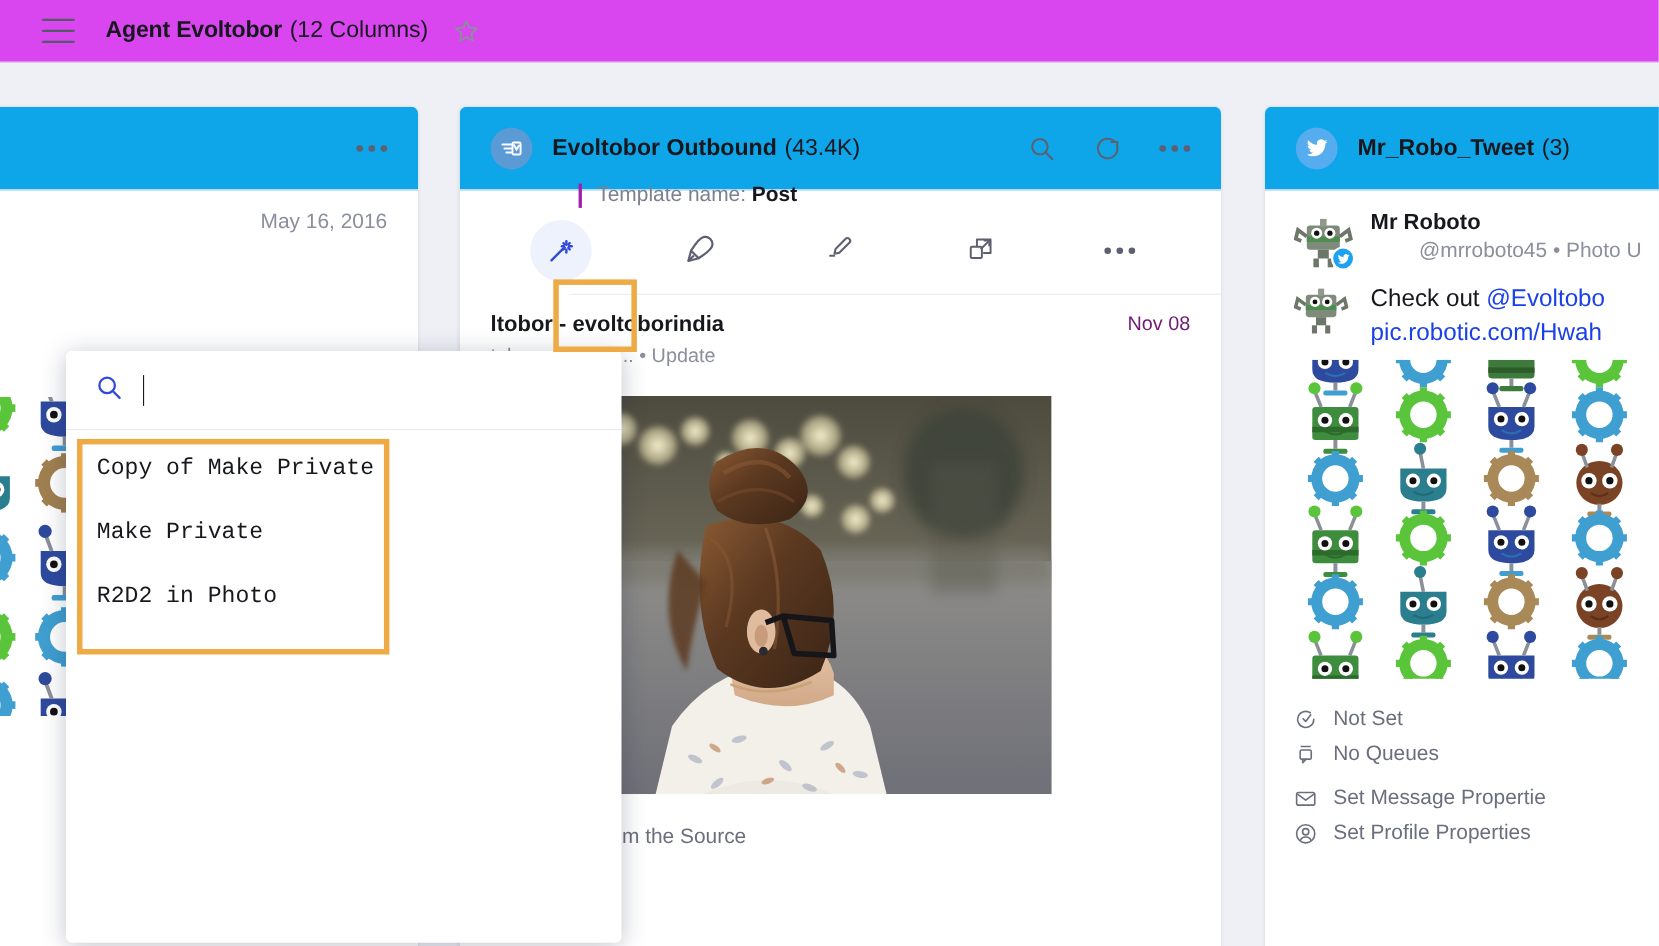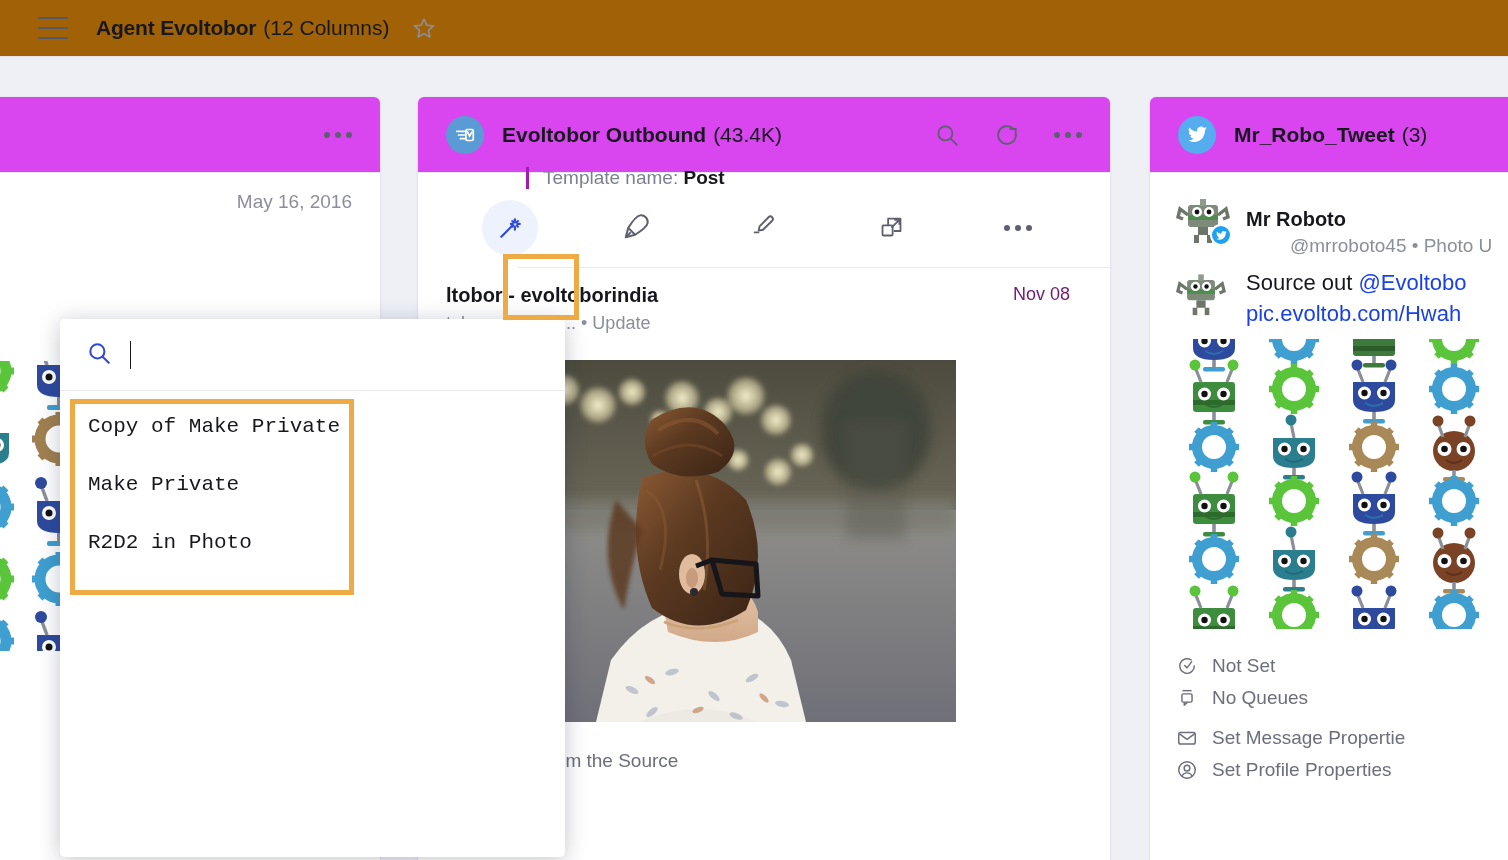"Agent Evoltobor" .topbar { background: #a16207 -> #d946ef }
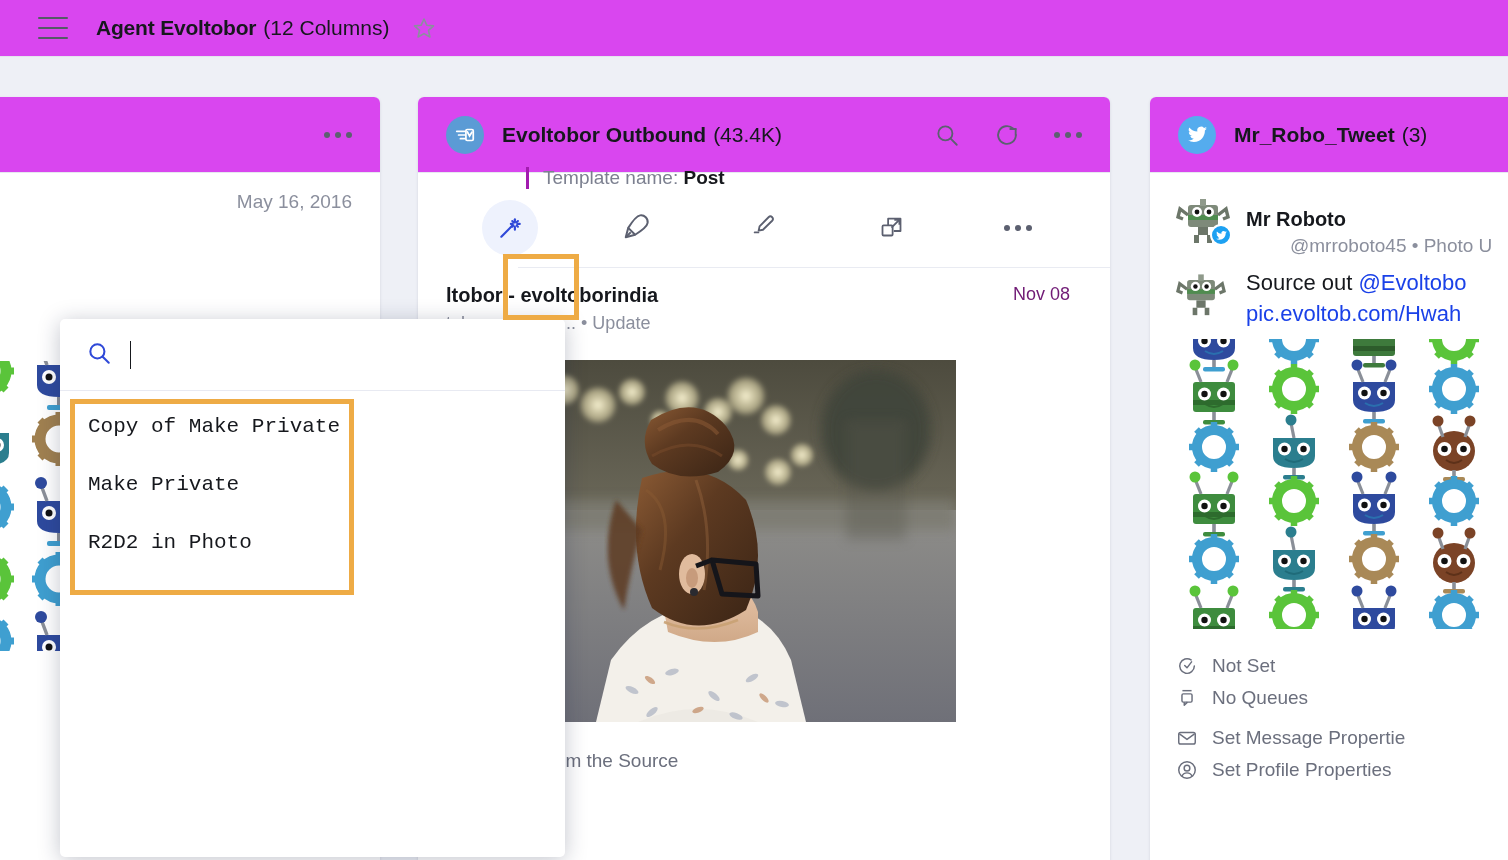"Evoltobor Outbound" .col-header { background: #d946ef -> #0ea5e9 }
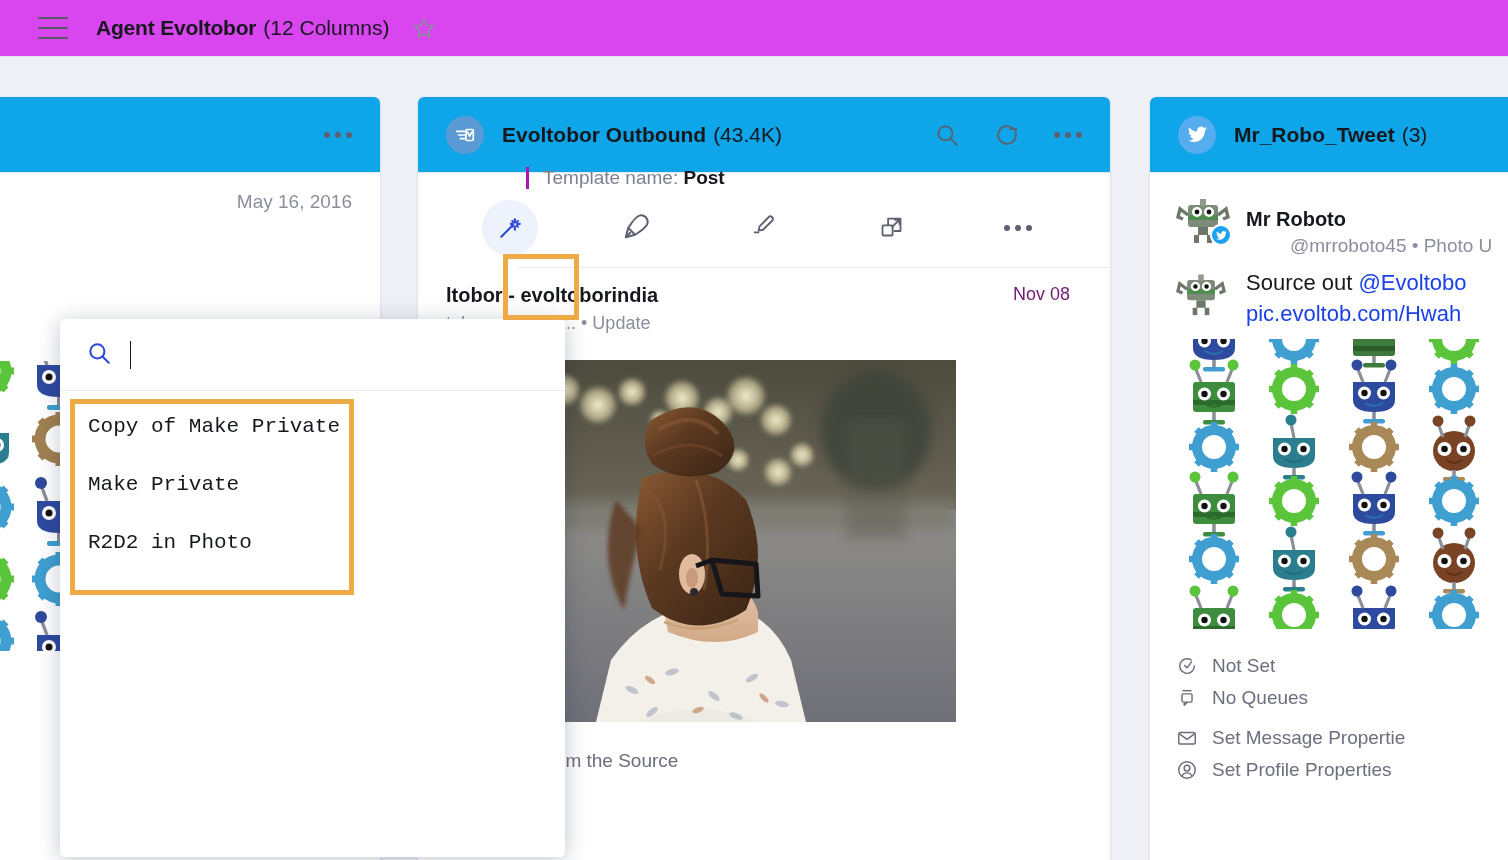"Mr Roboto" .tw-name { margin-top: 17px -> none }
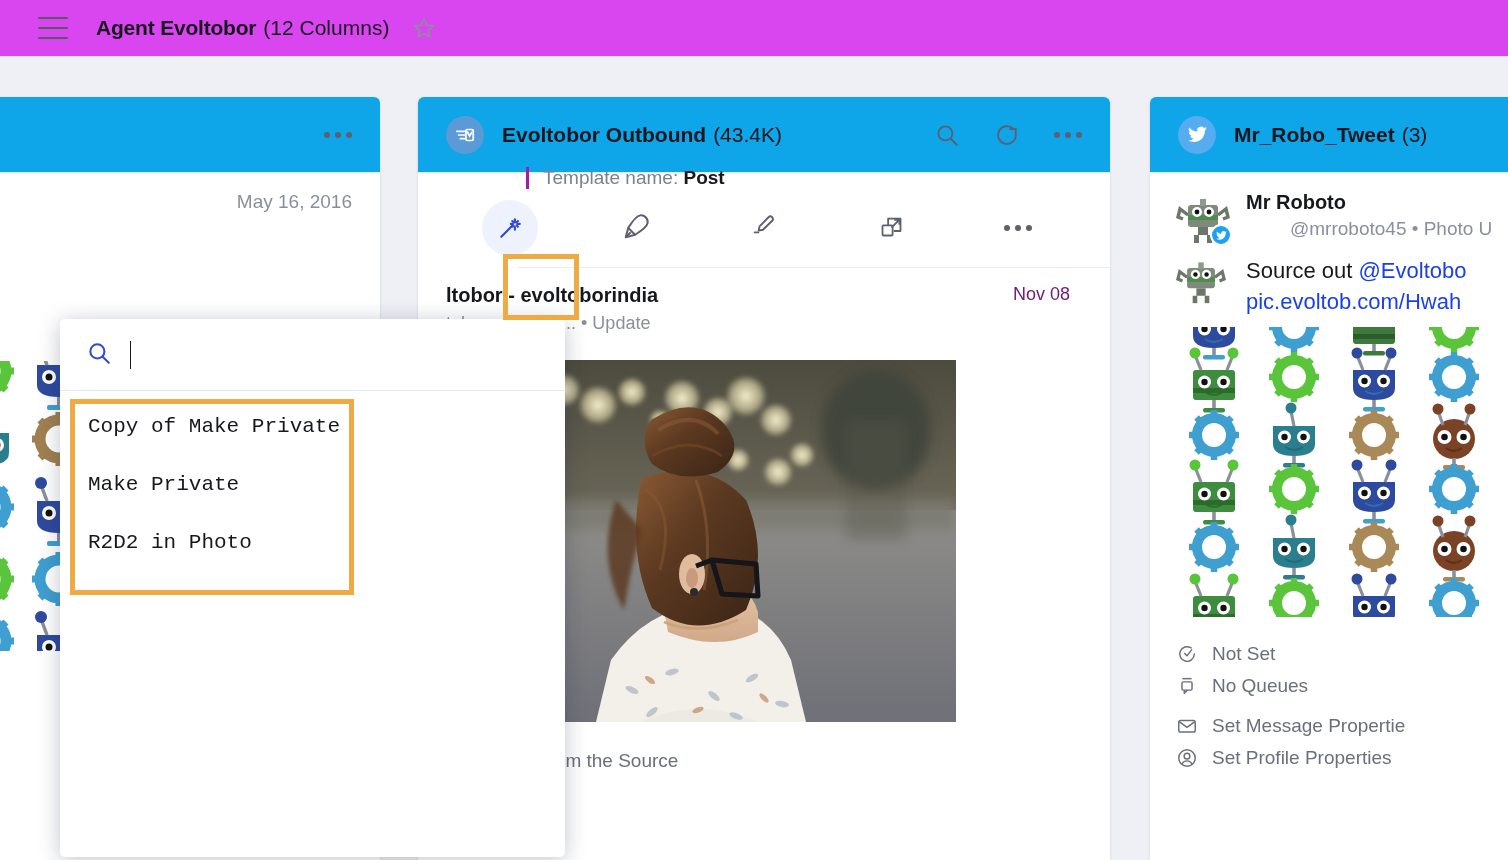"Source out" span { text: Source -> Check }
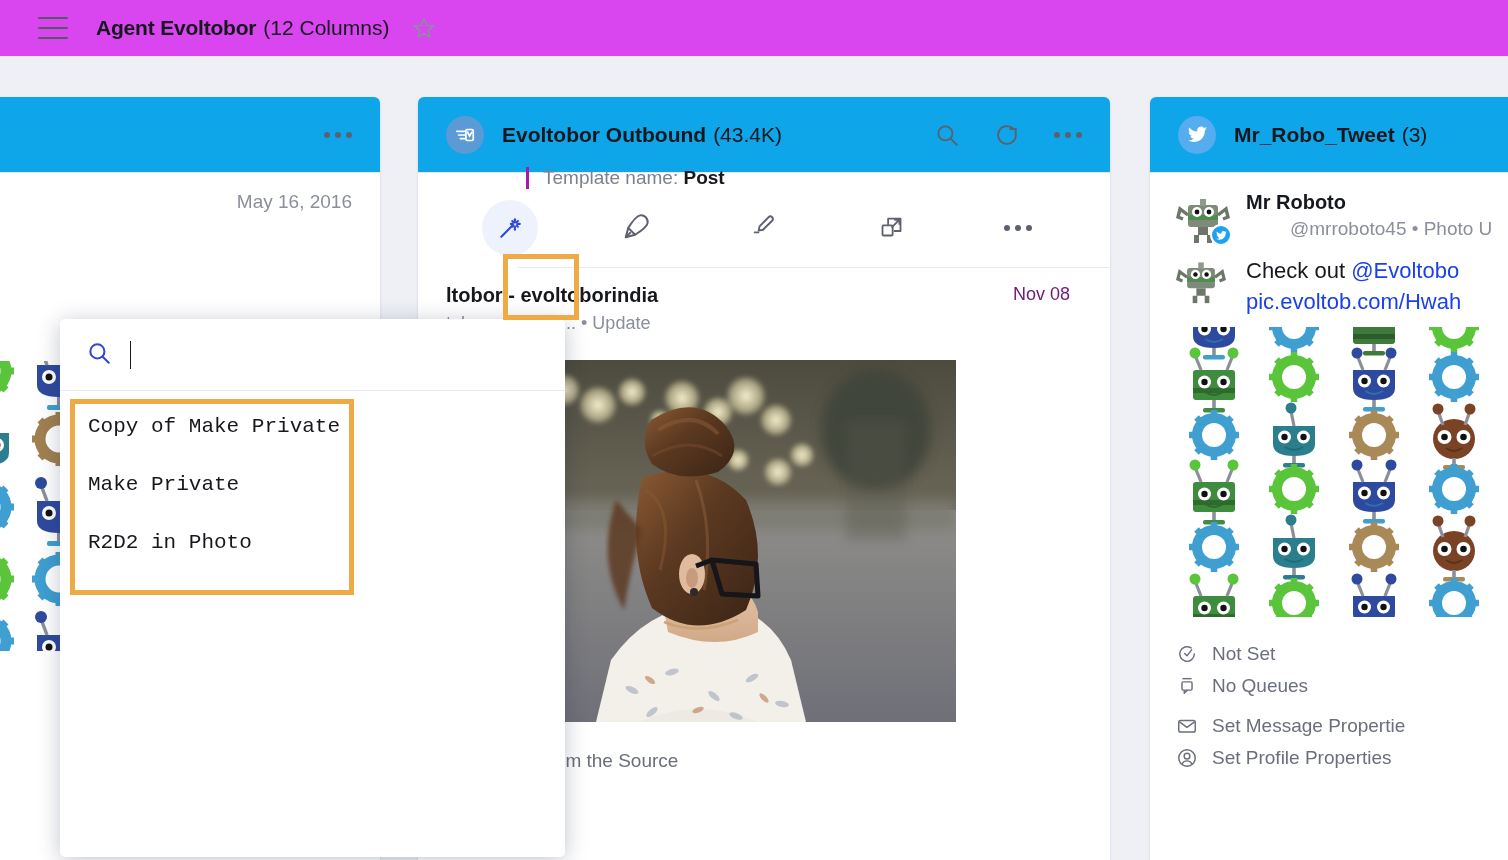"ltobor - evoltoborindia" .post-head { padding: 16px 40px 0 28px -> 16px 28px 0 28px }
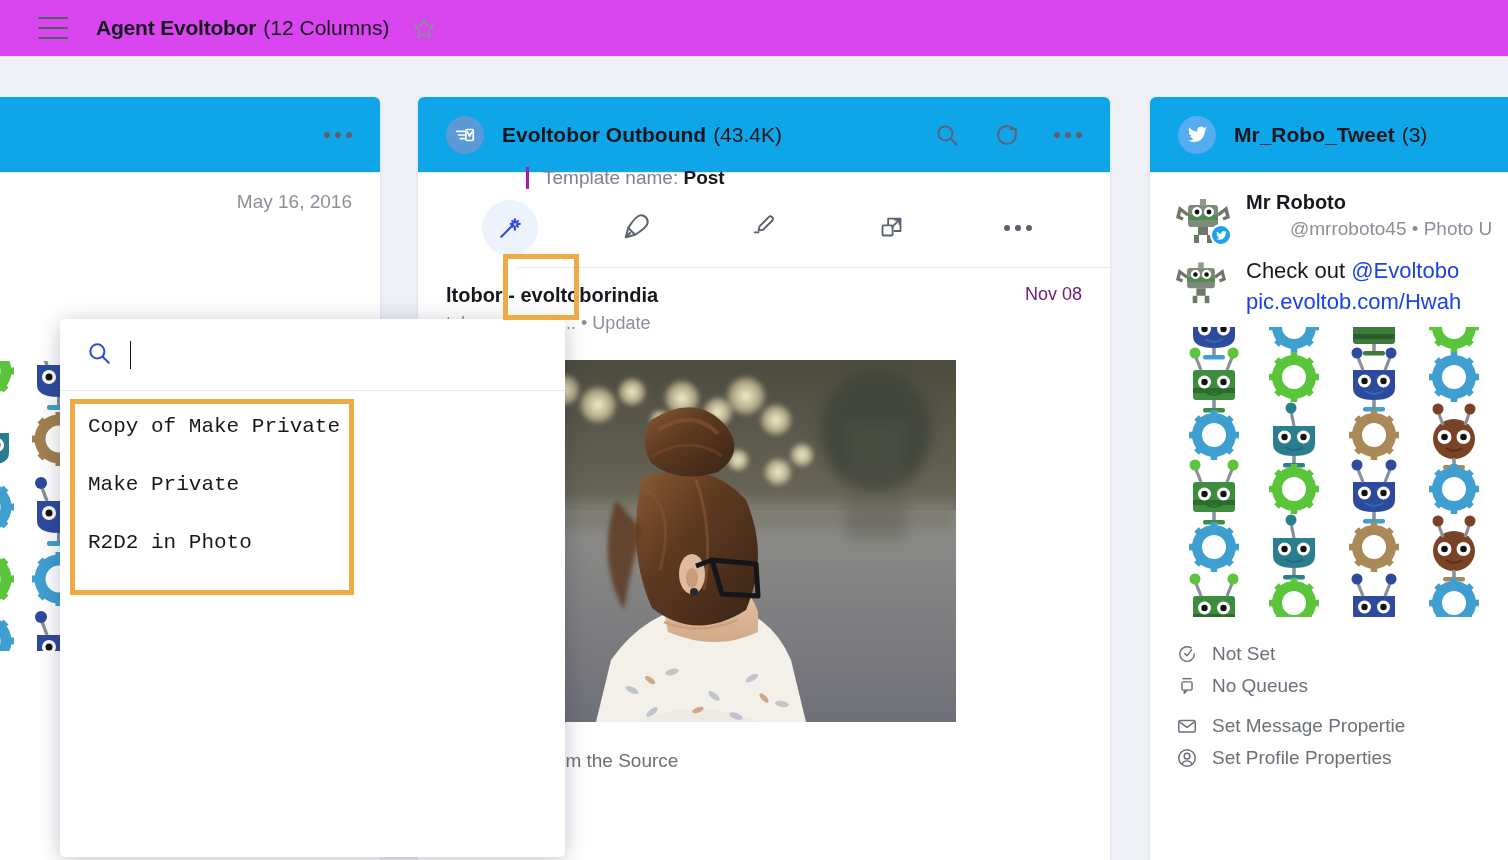"pic.evoltob.com/Hwah" div.lnk { text: pic.evoltob.com/Hwah -> pic.robotic.com/Hwah }
